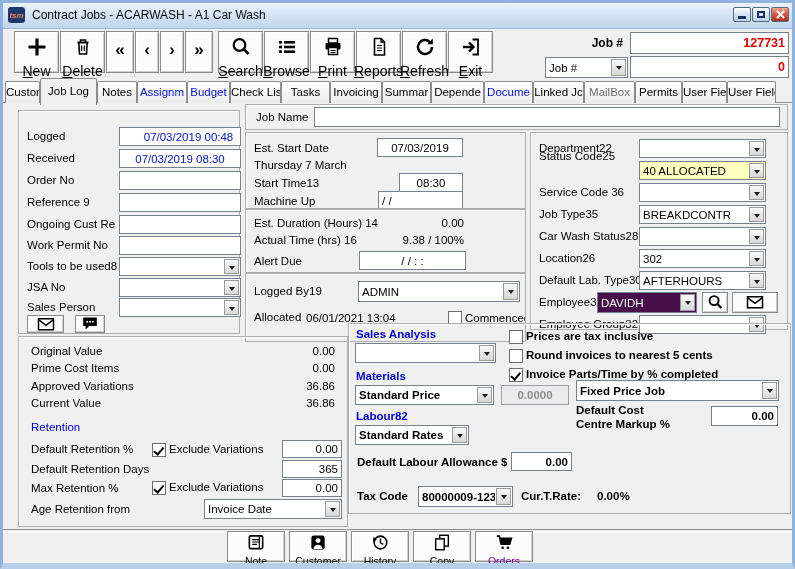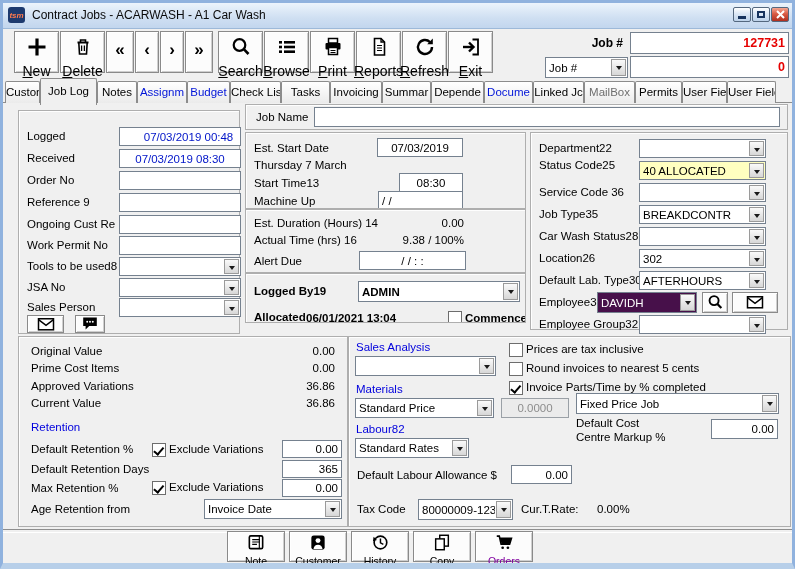"Status Code25" span.lbl { top: 26px -> 17px }
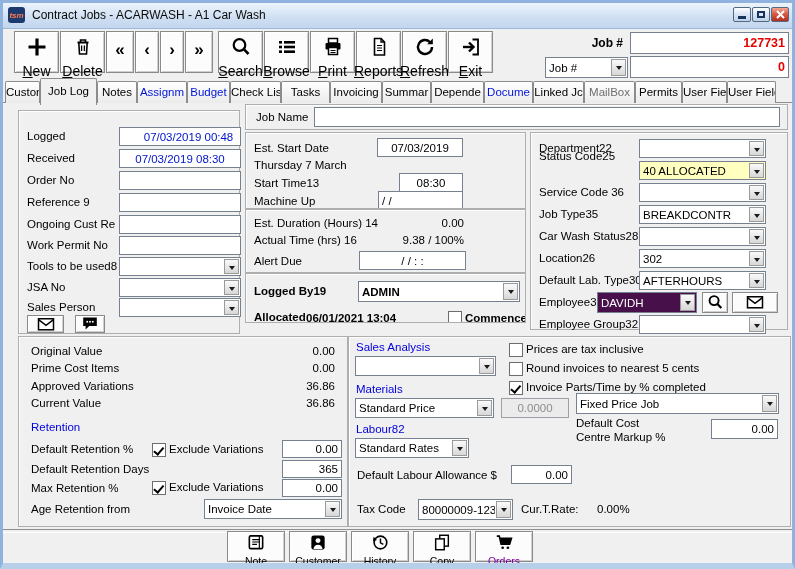"Logged By19" div.gbox { font-weight: bold -> none; height: 50px -> 69px }
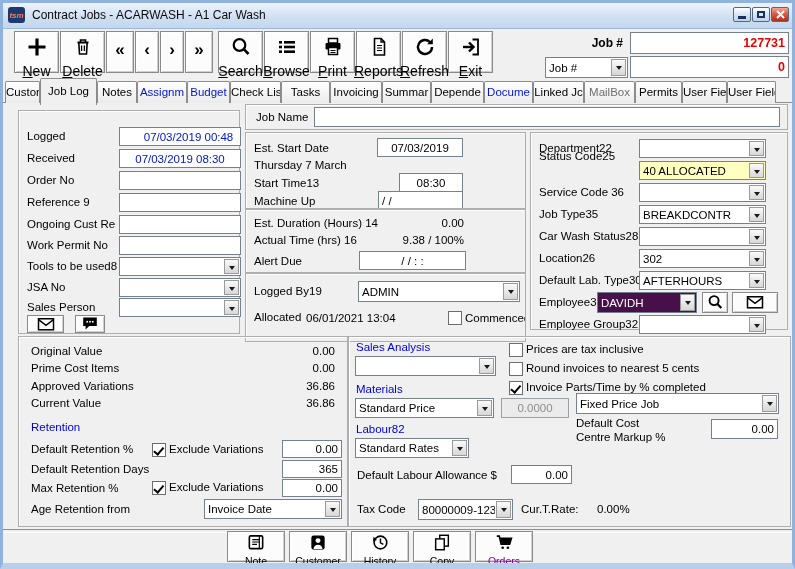"Sales Analysis" div.gbox { font-weight: none -> bold; top: 333px -> 320px }
